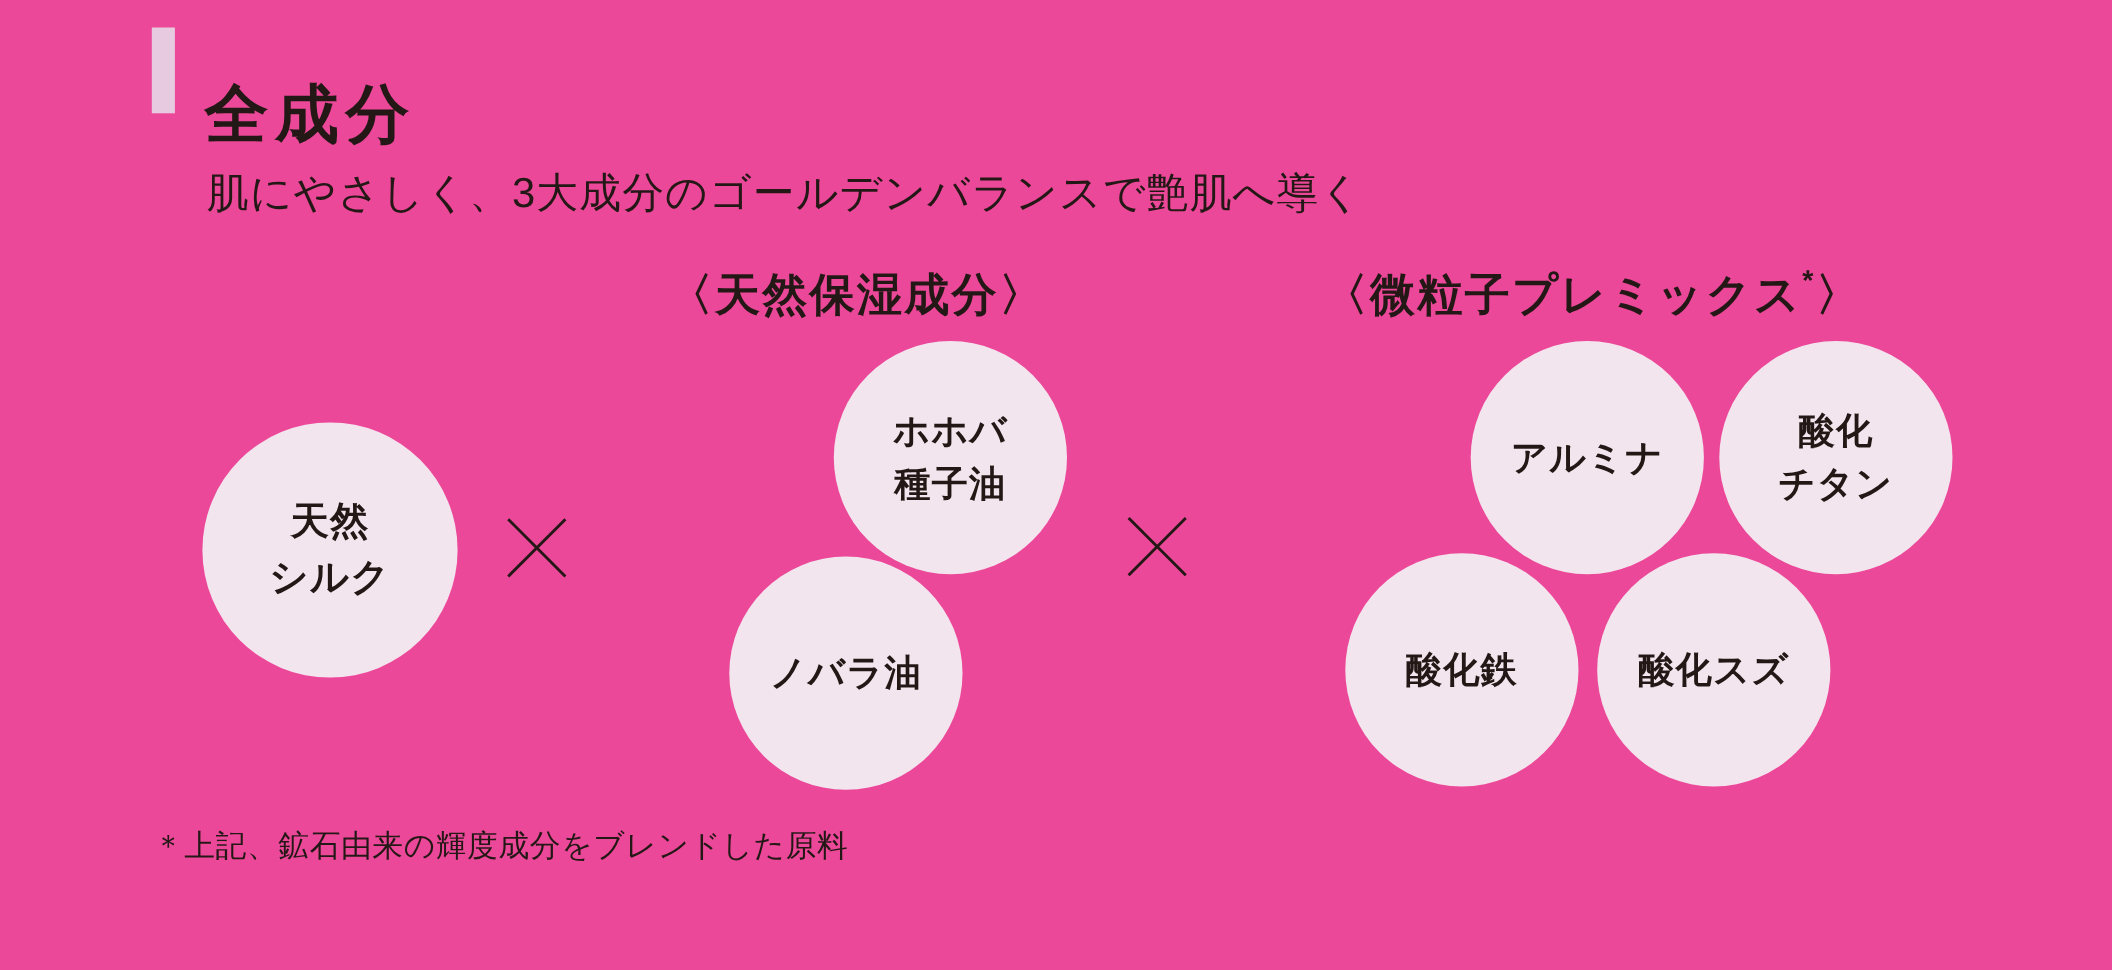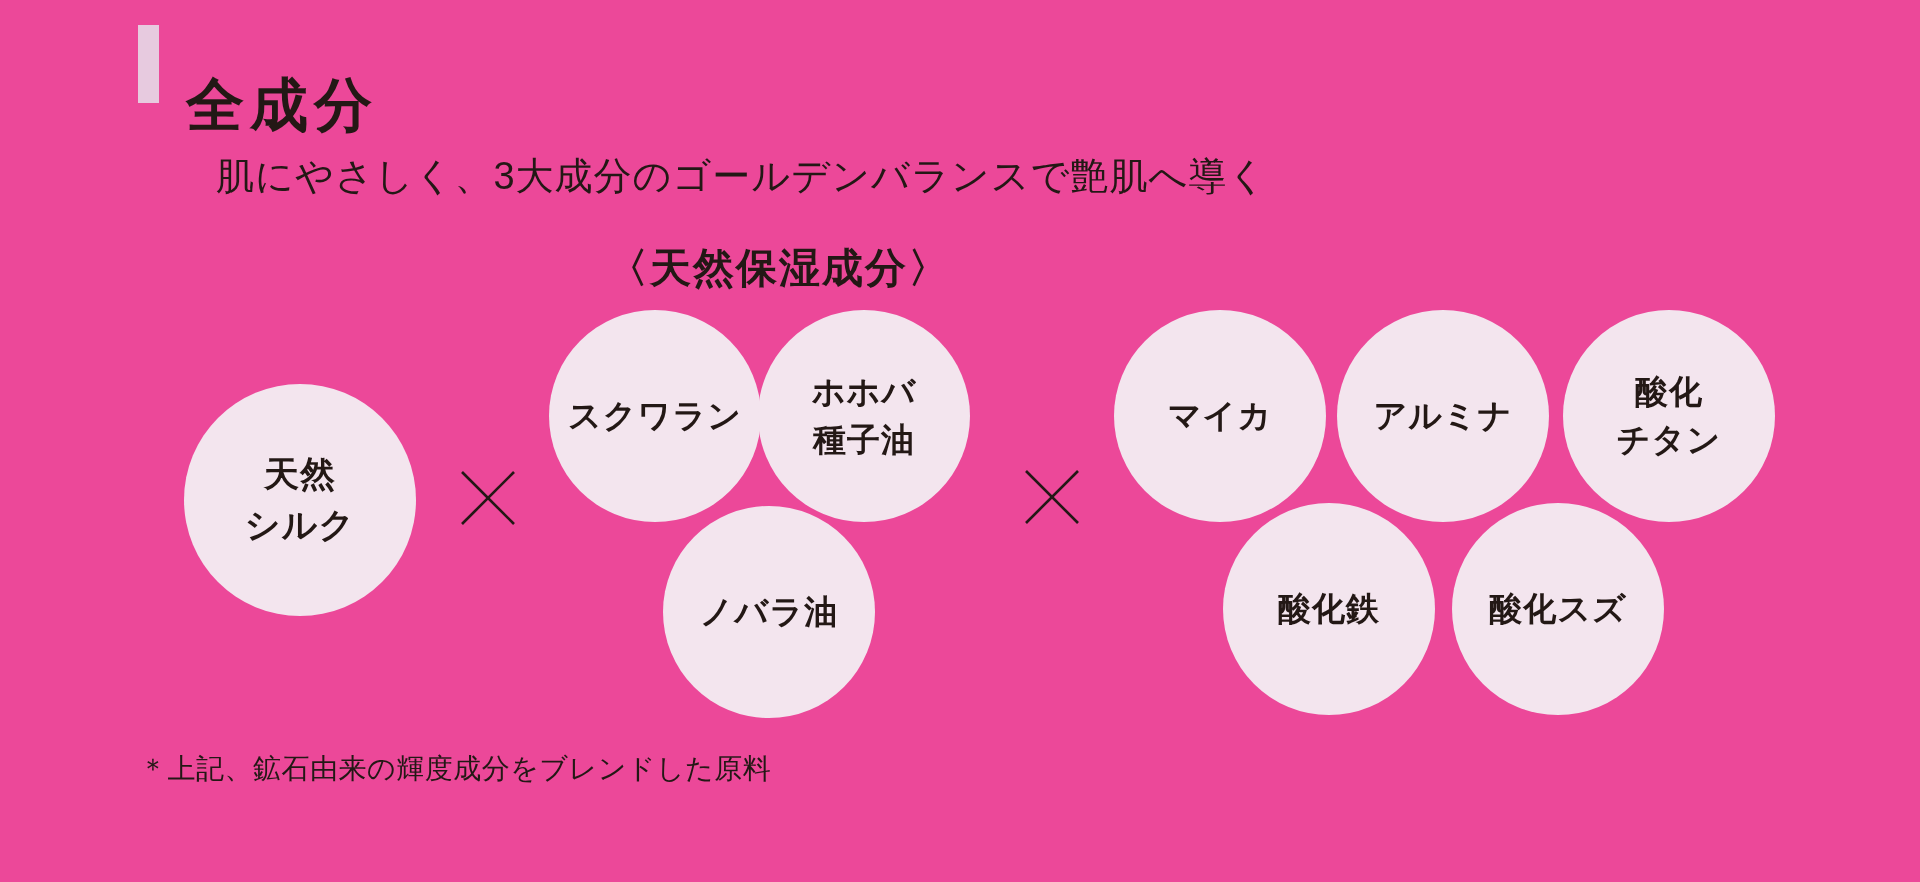"肌にやさしく、3大成分のゴールデンバランスで艶肌へ導く" .page-subtitle { margin-left: 28px -> none }
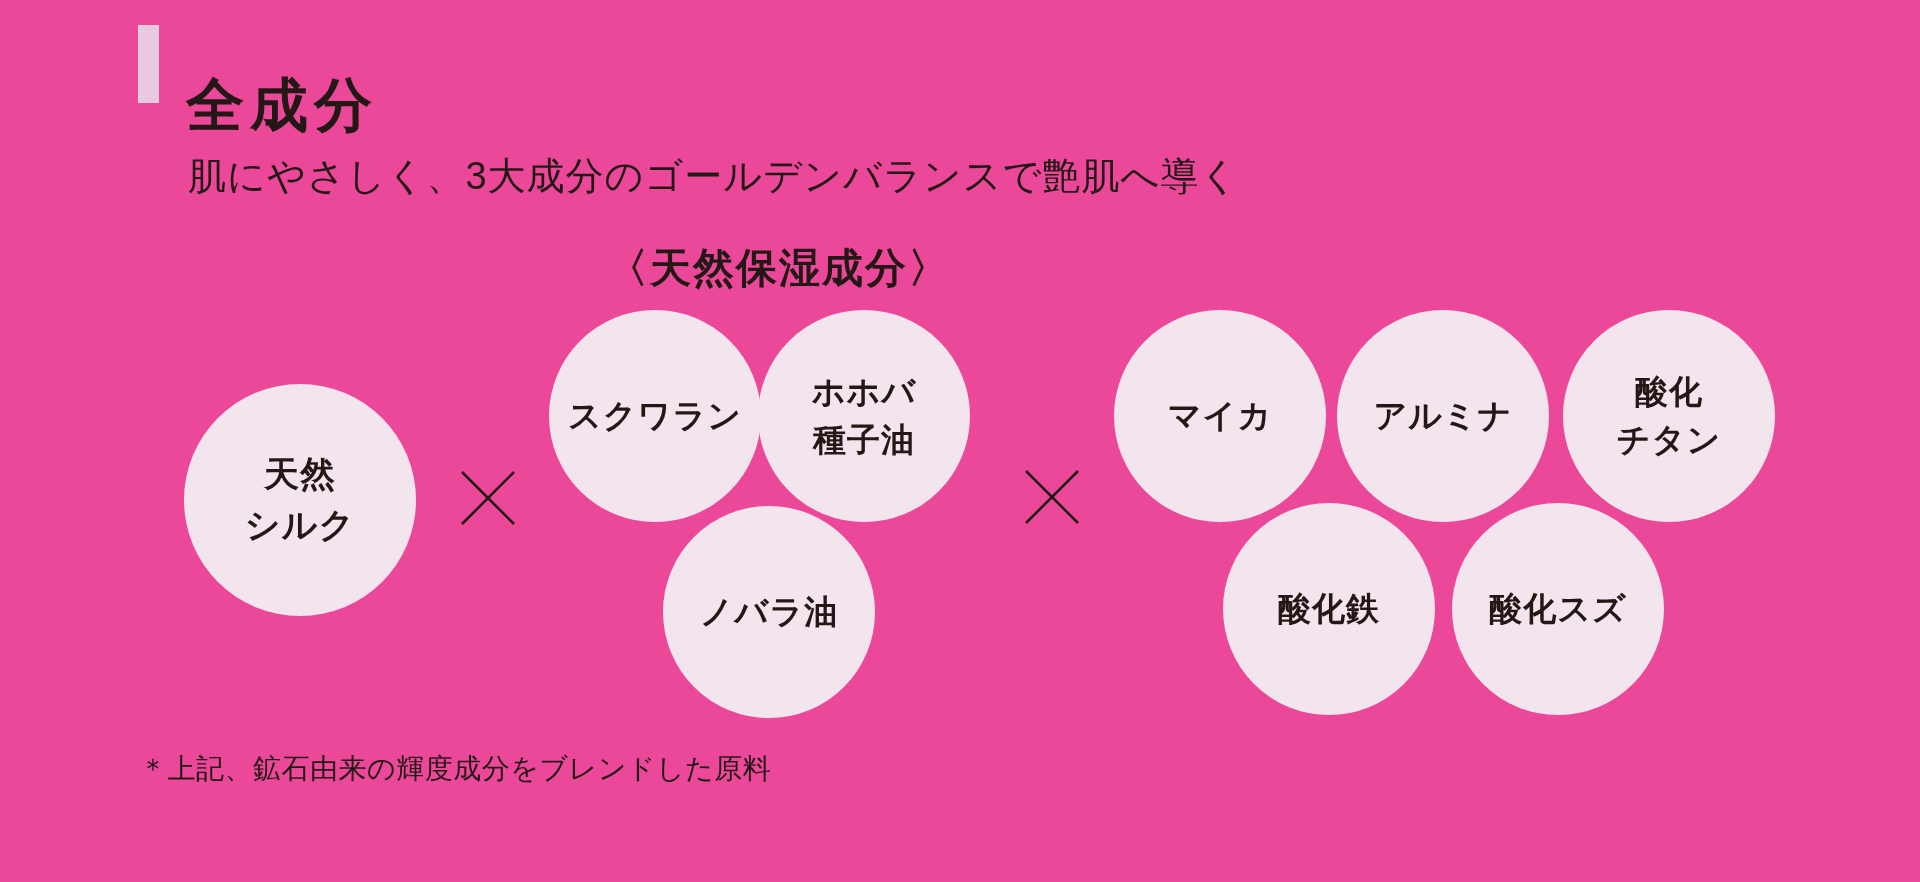"〈微粒子プレミックス*〉" div.group-label { html: none -> <div><span>〈微粒子プレミックス</span><sup>*</sup><span>〉</span></div> }
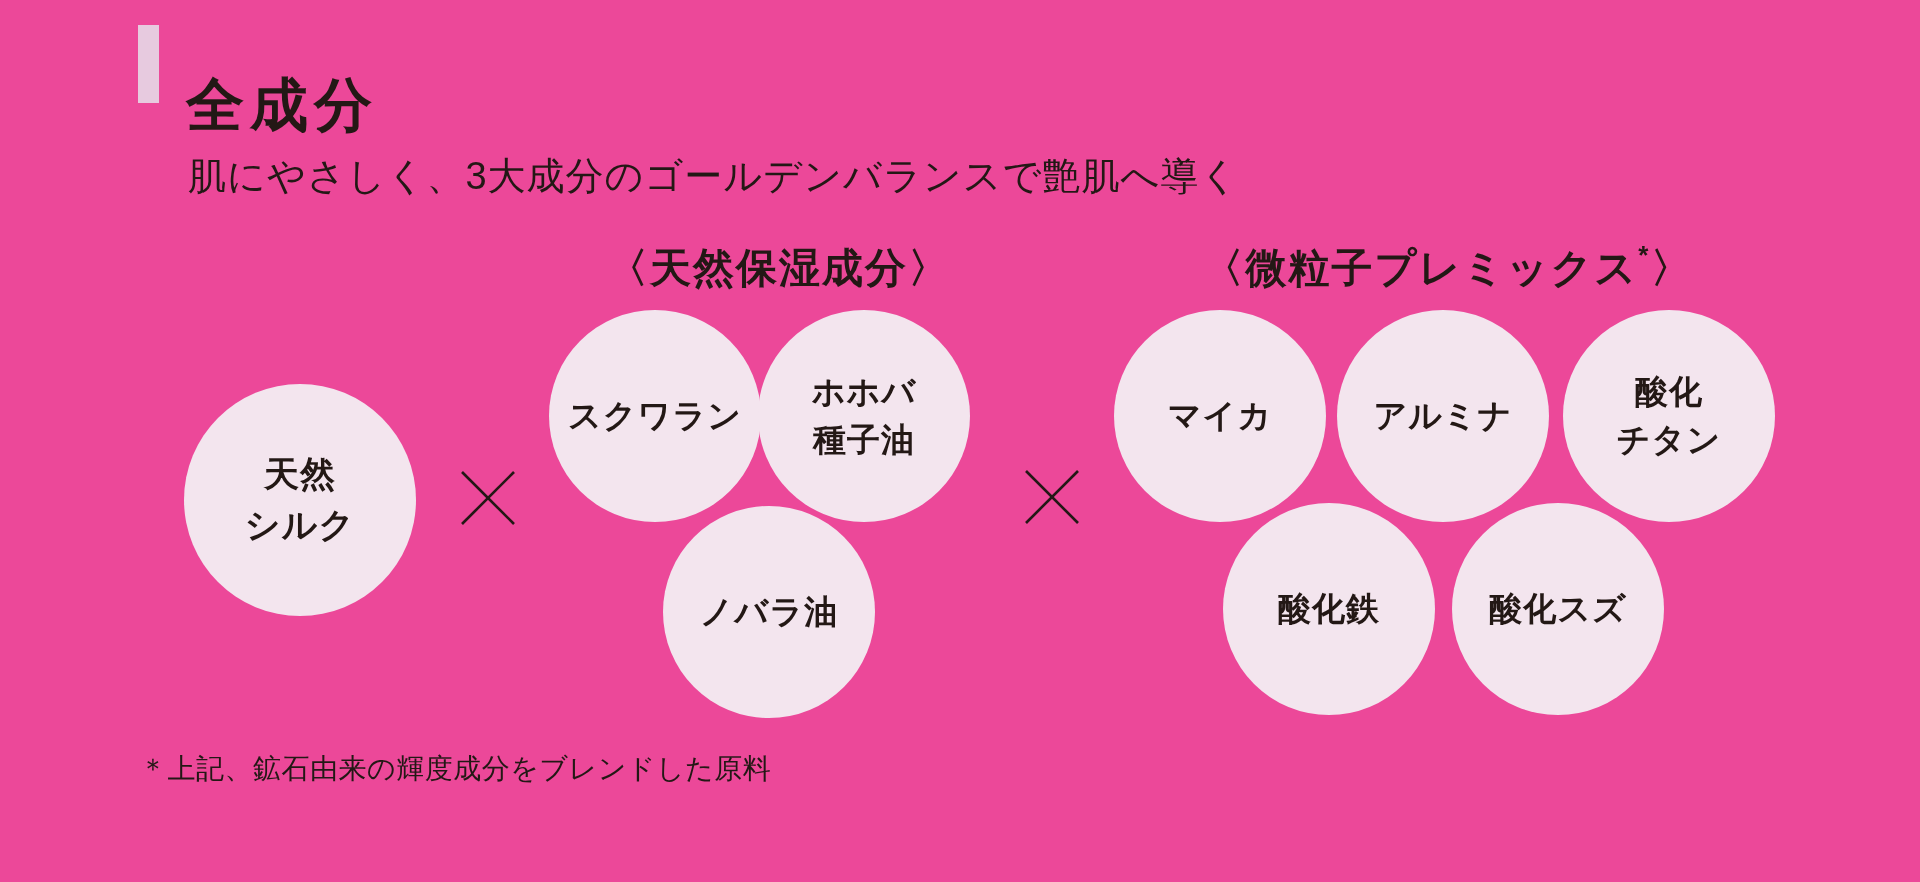"スクワラン" div.circle { html: <div> <span>スクワラン</span> </div> -> none }
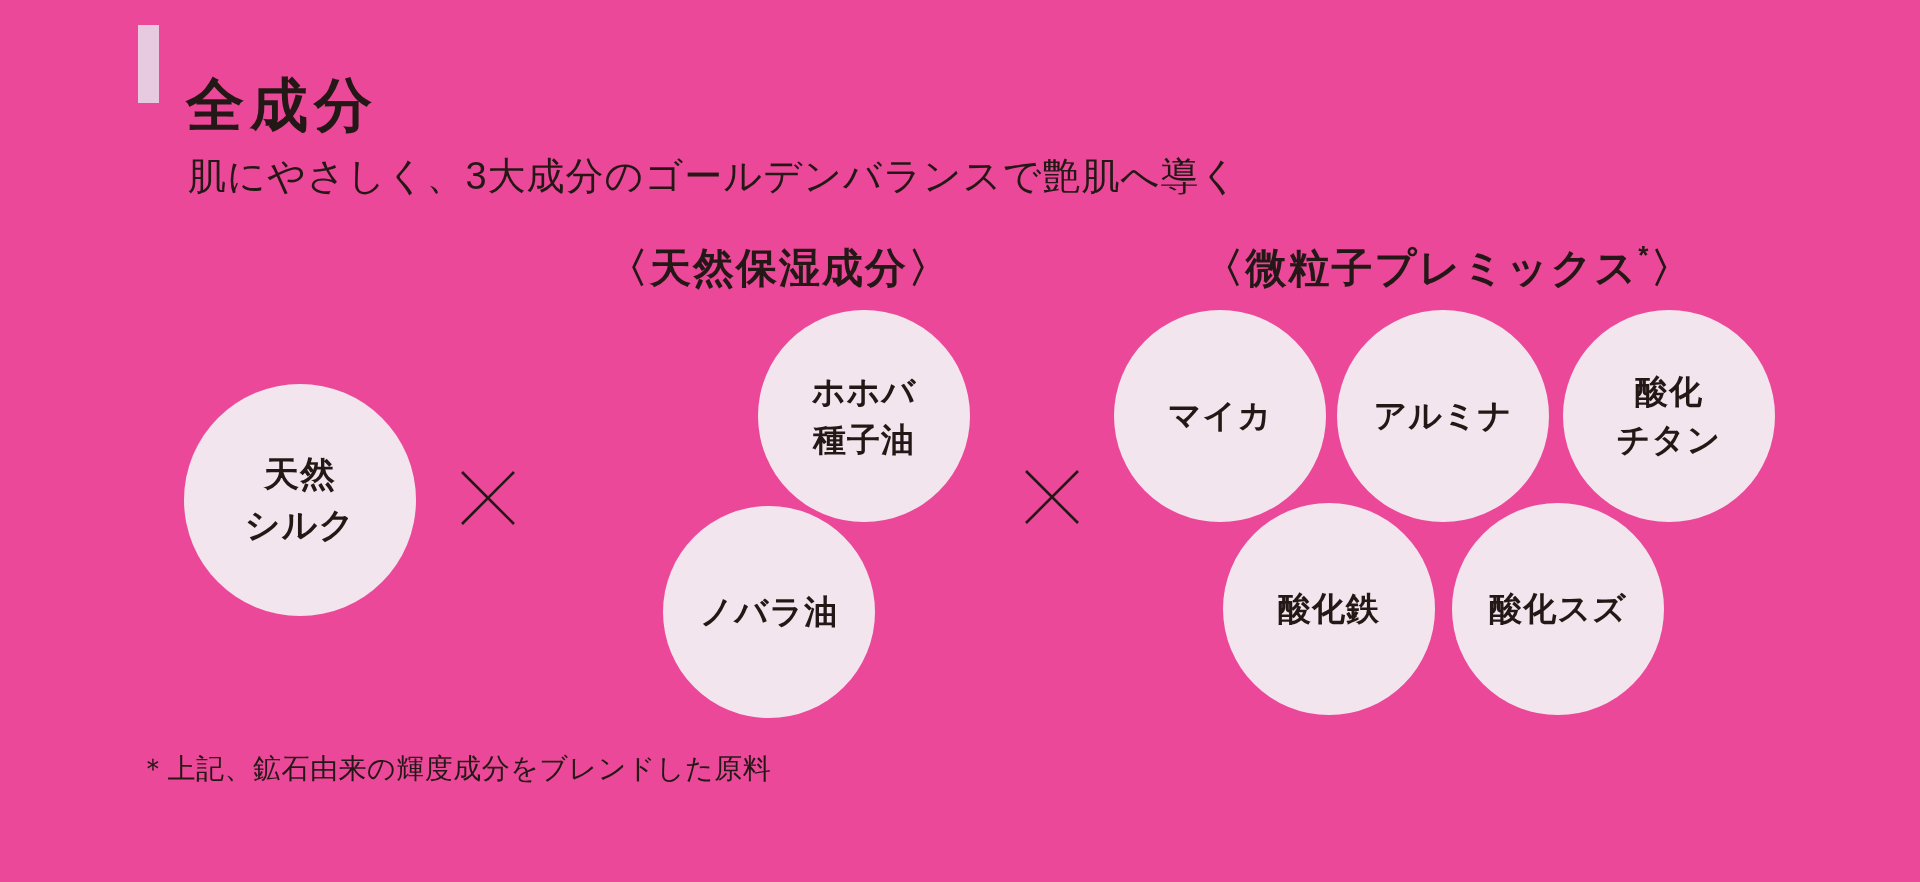"マイカ" div.circle { html: <div> <span>マイカ</span> </div> -> none }
